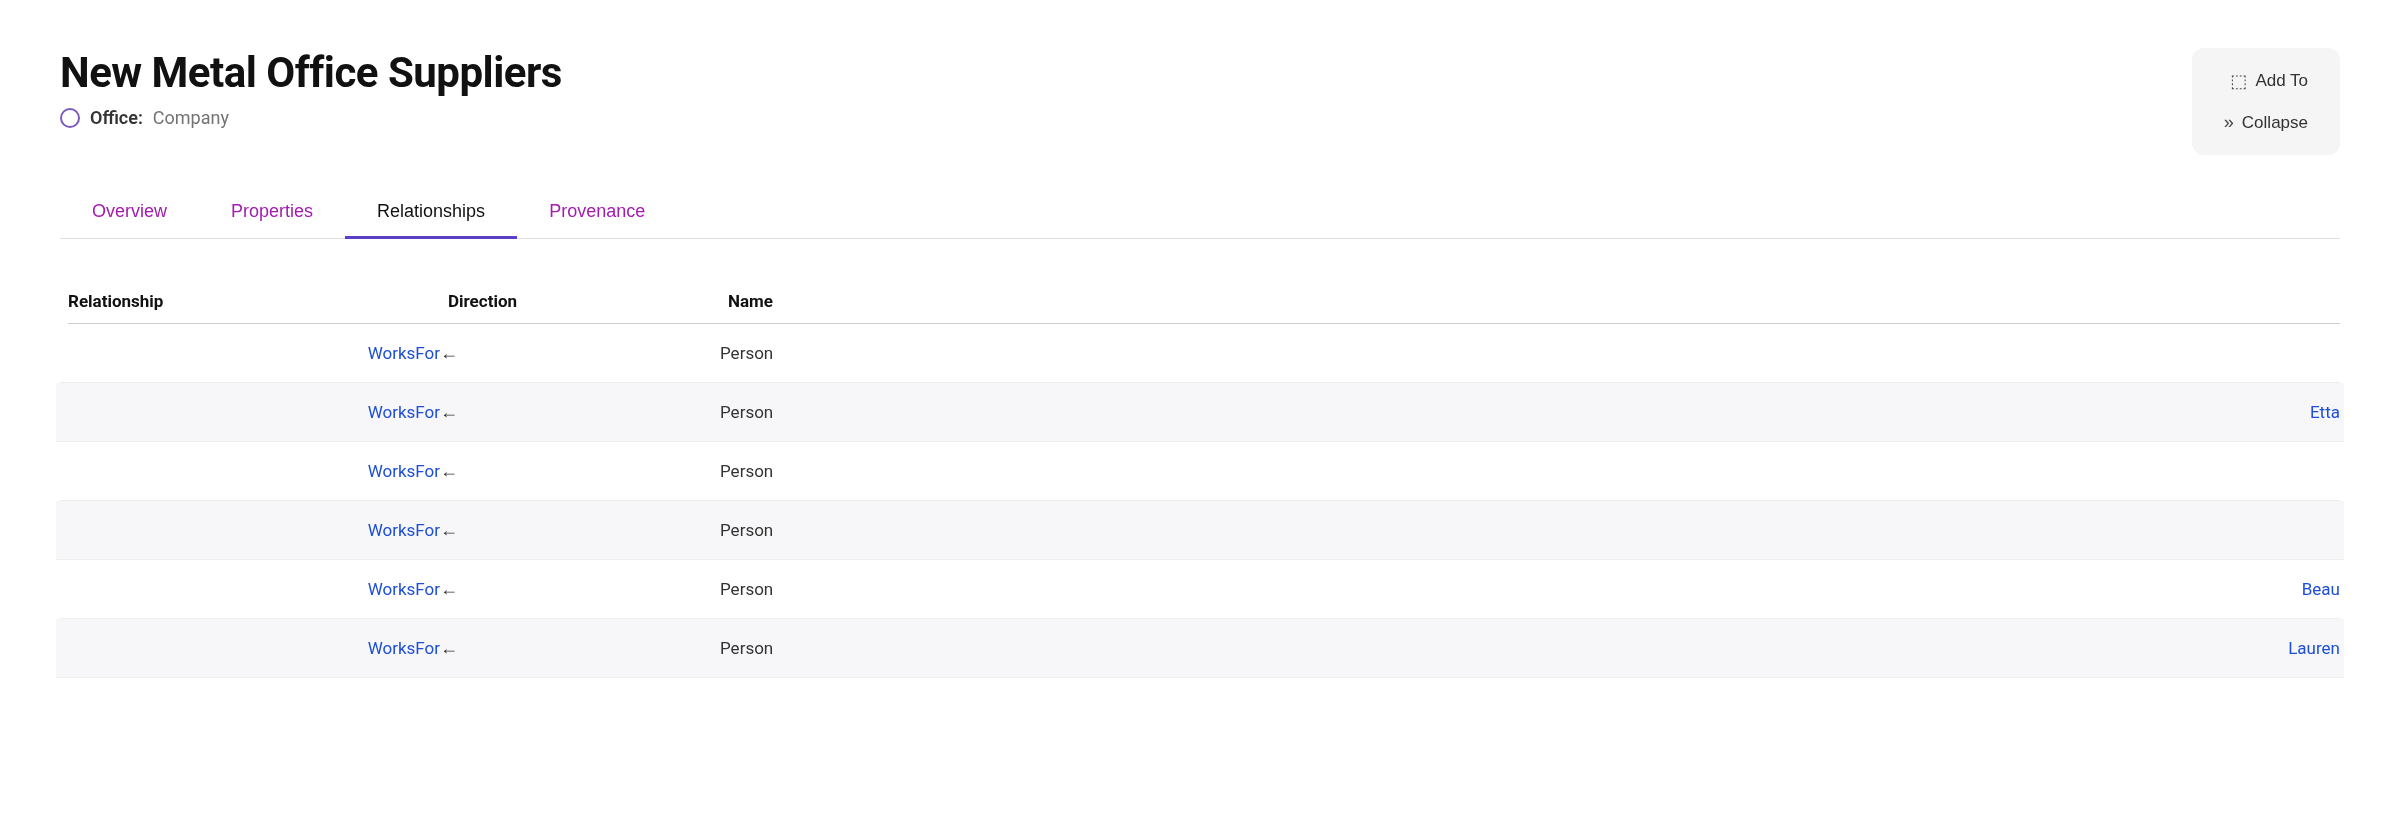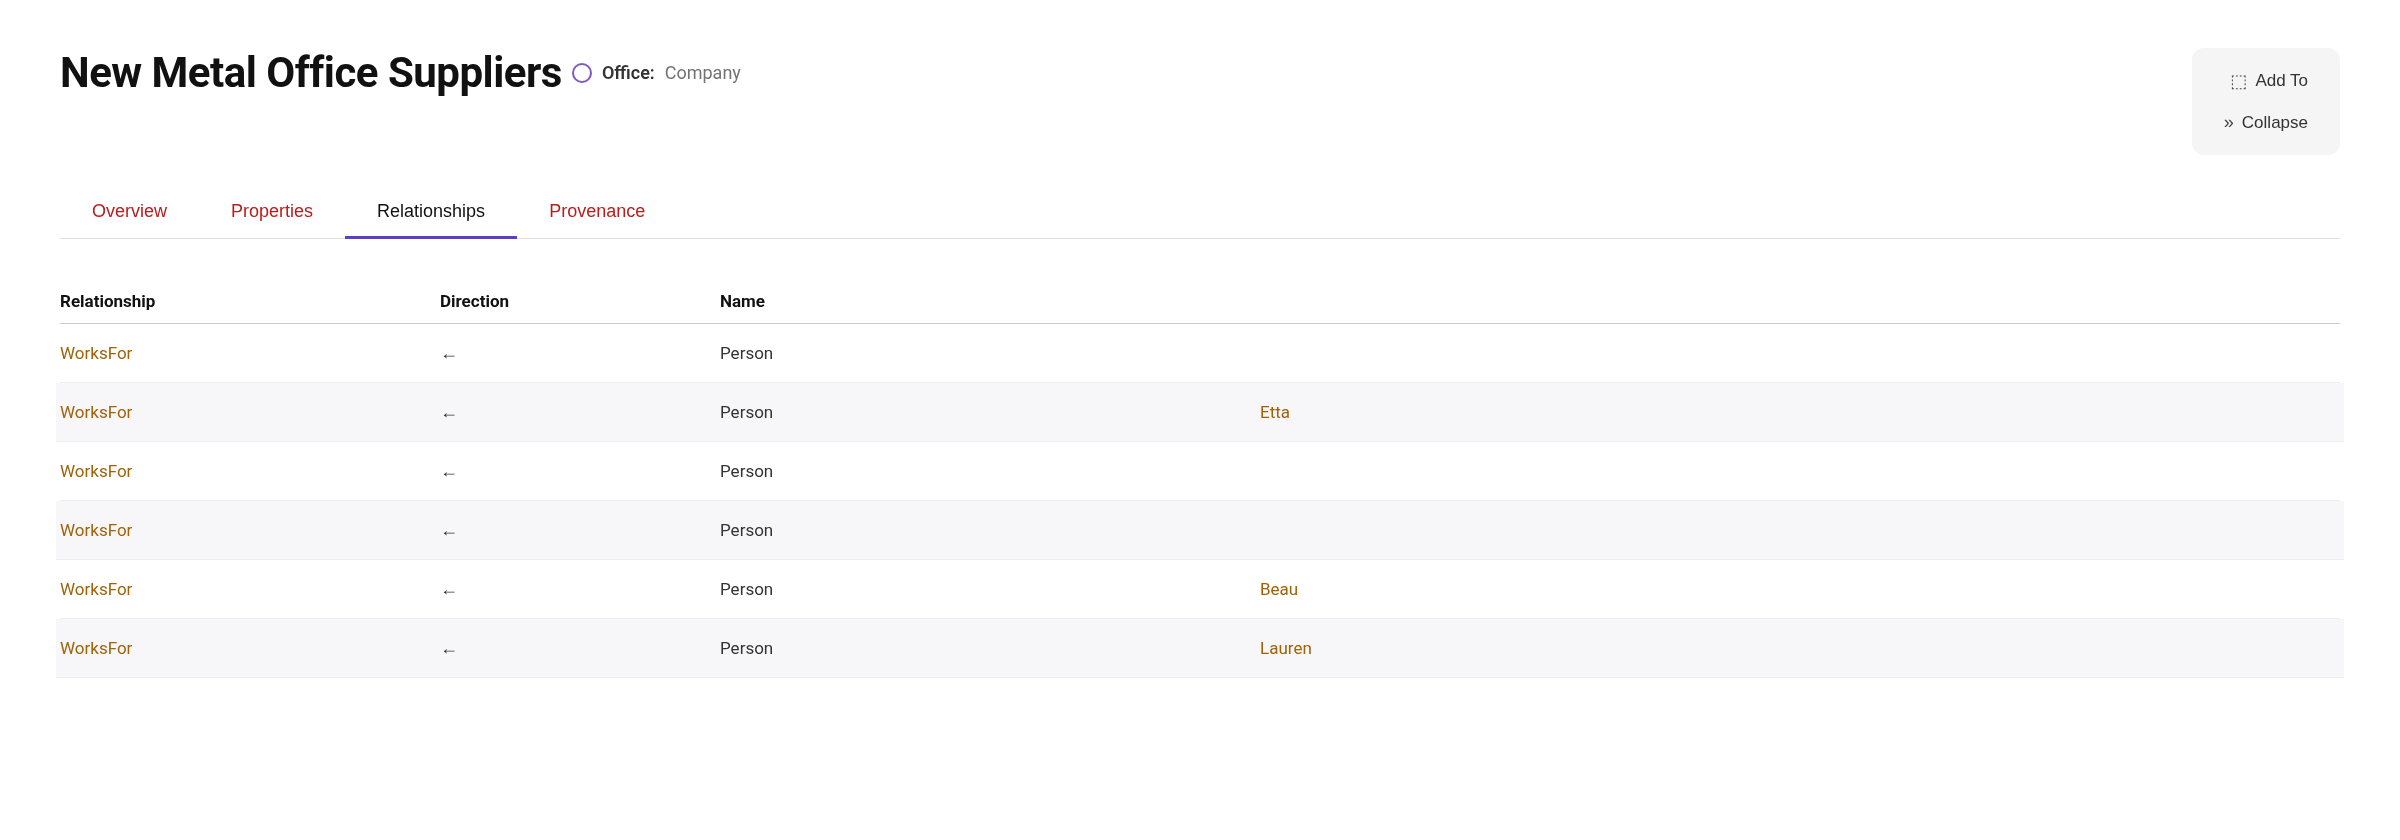"New Metal Office Suppliers" .title-area { flex-direction: row -> column }
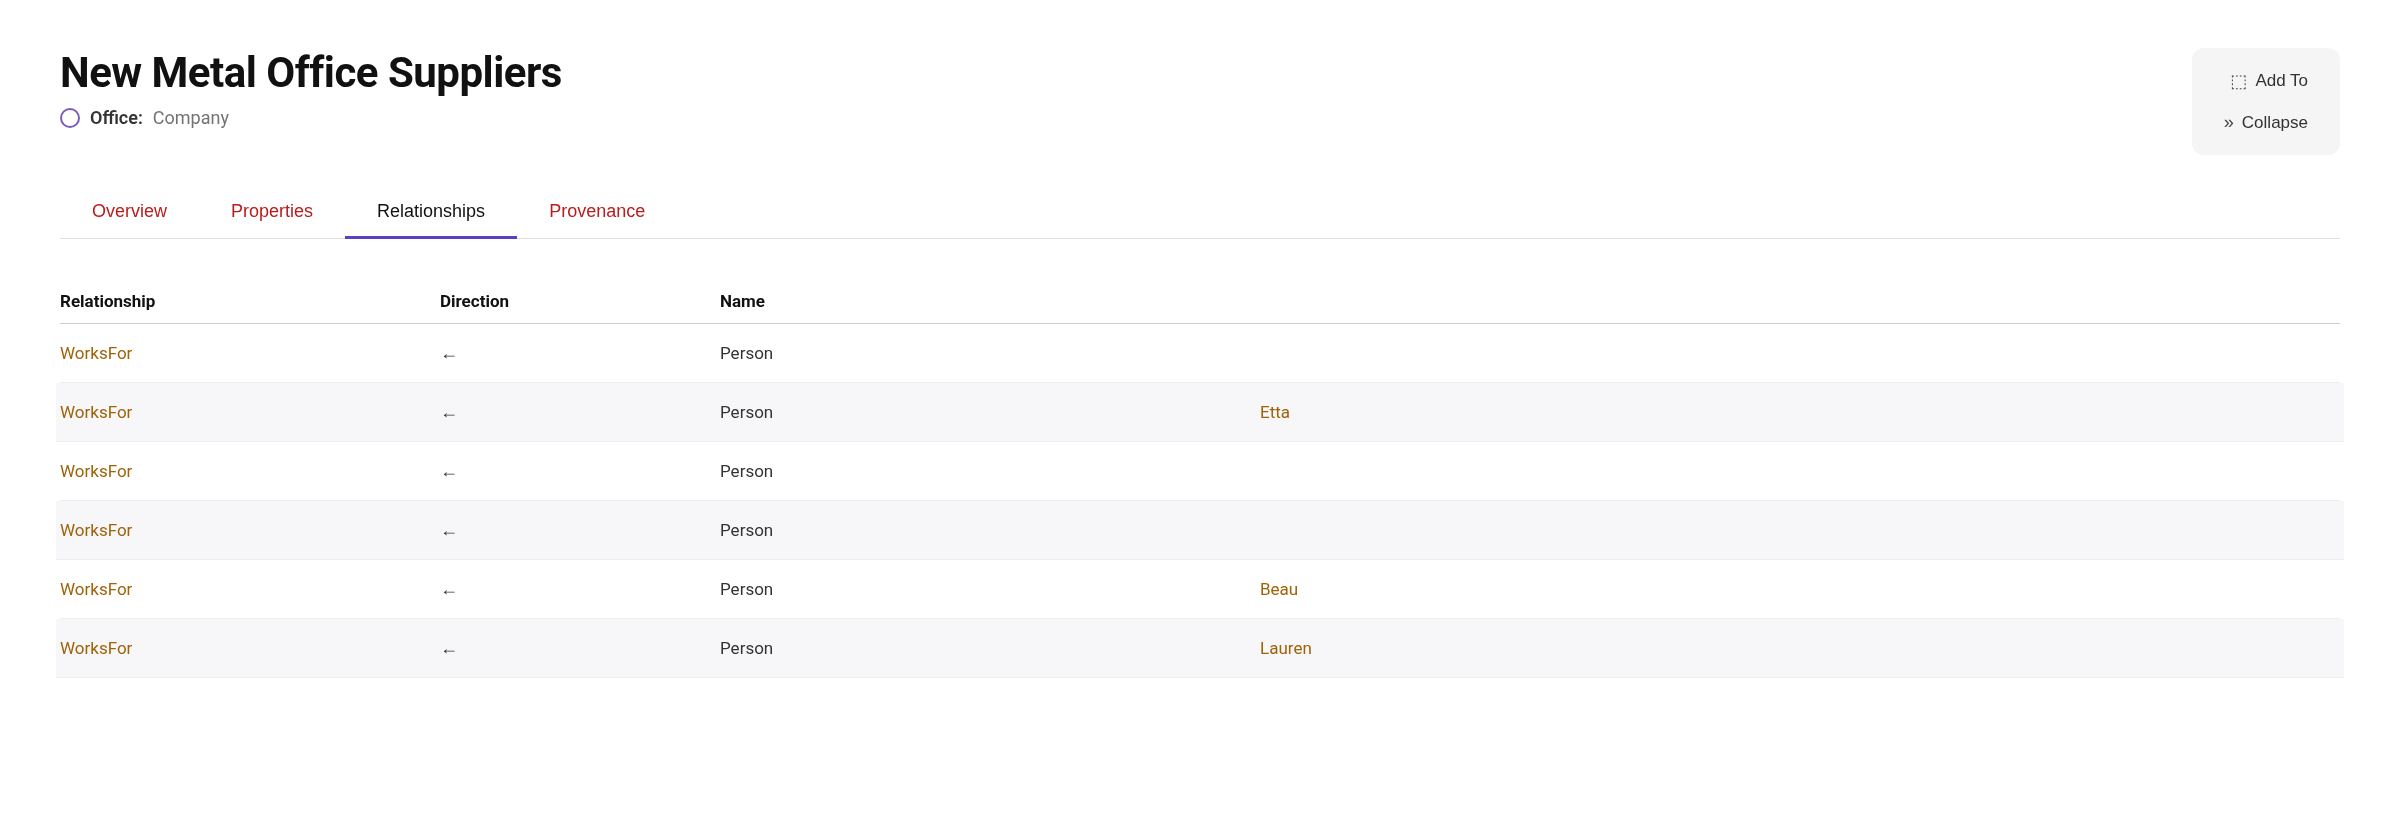"Overview" .tab { color: #b91c1c -> #a21caf }
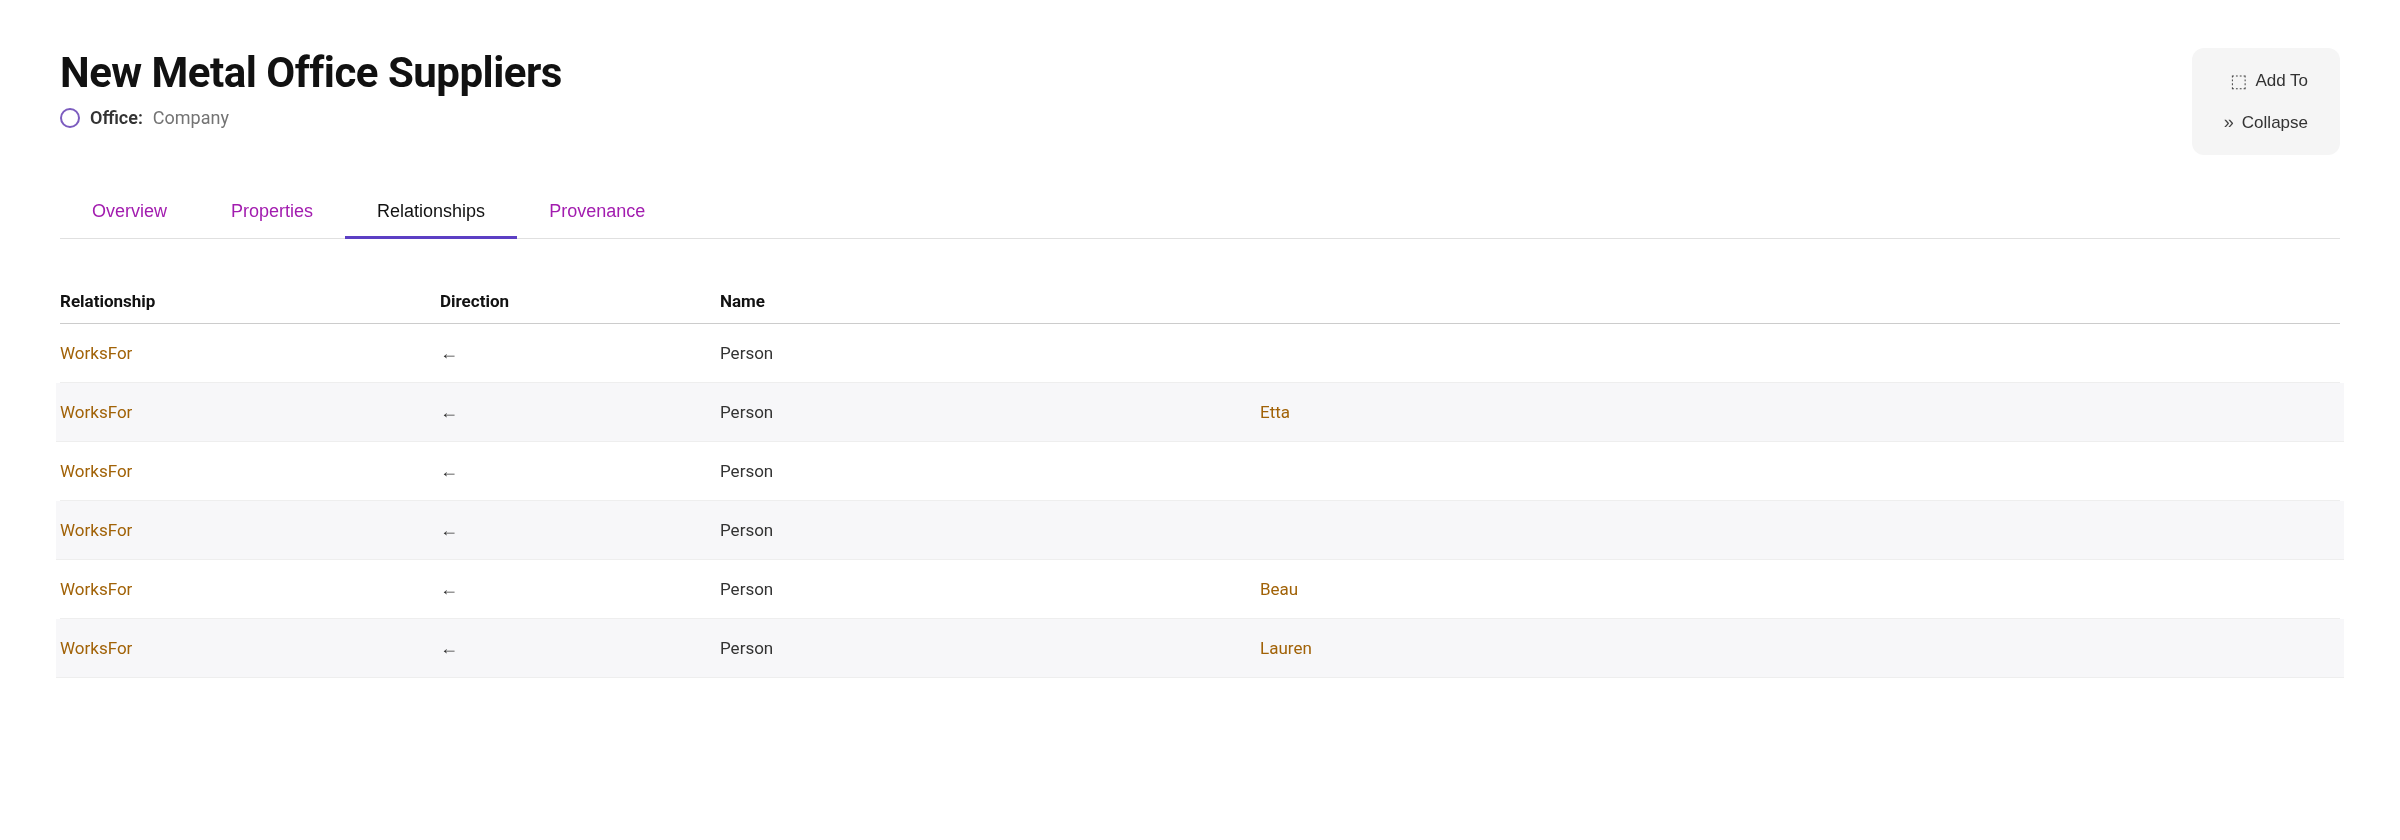"Relationship" .table-header { margin-left: none -> 8px }
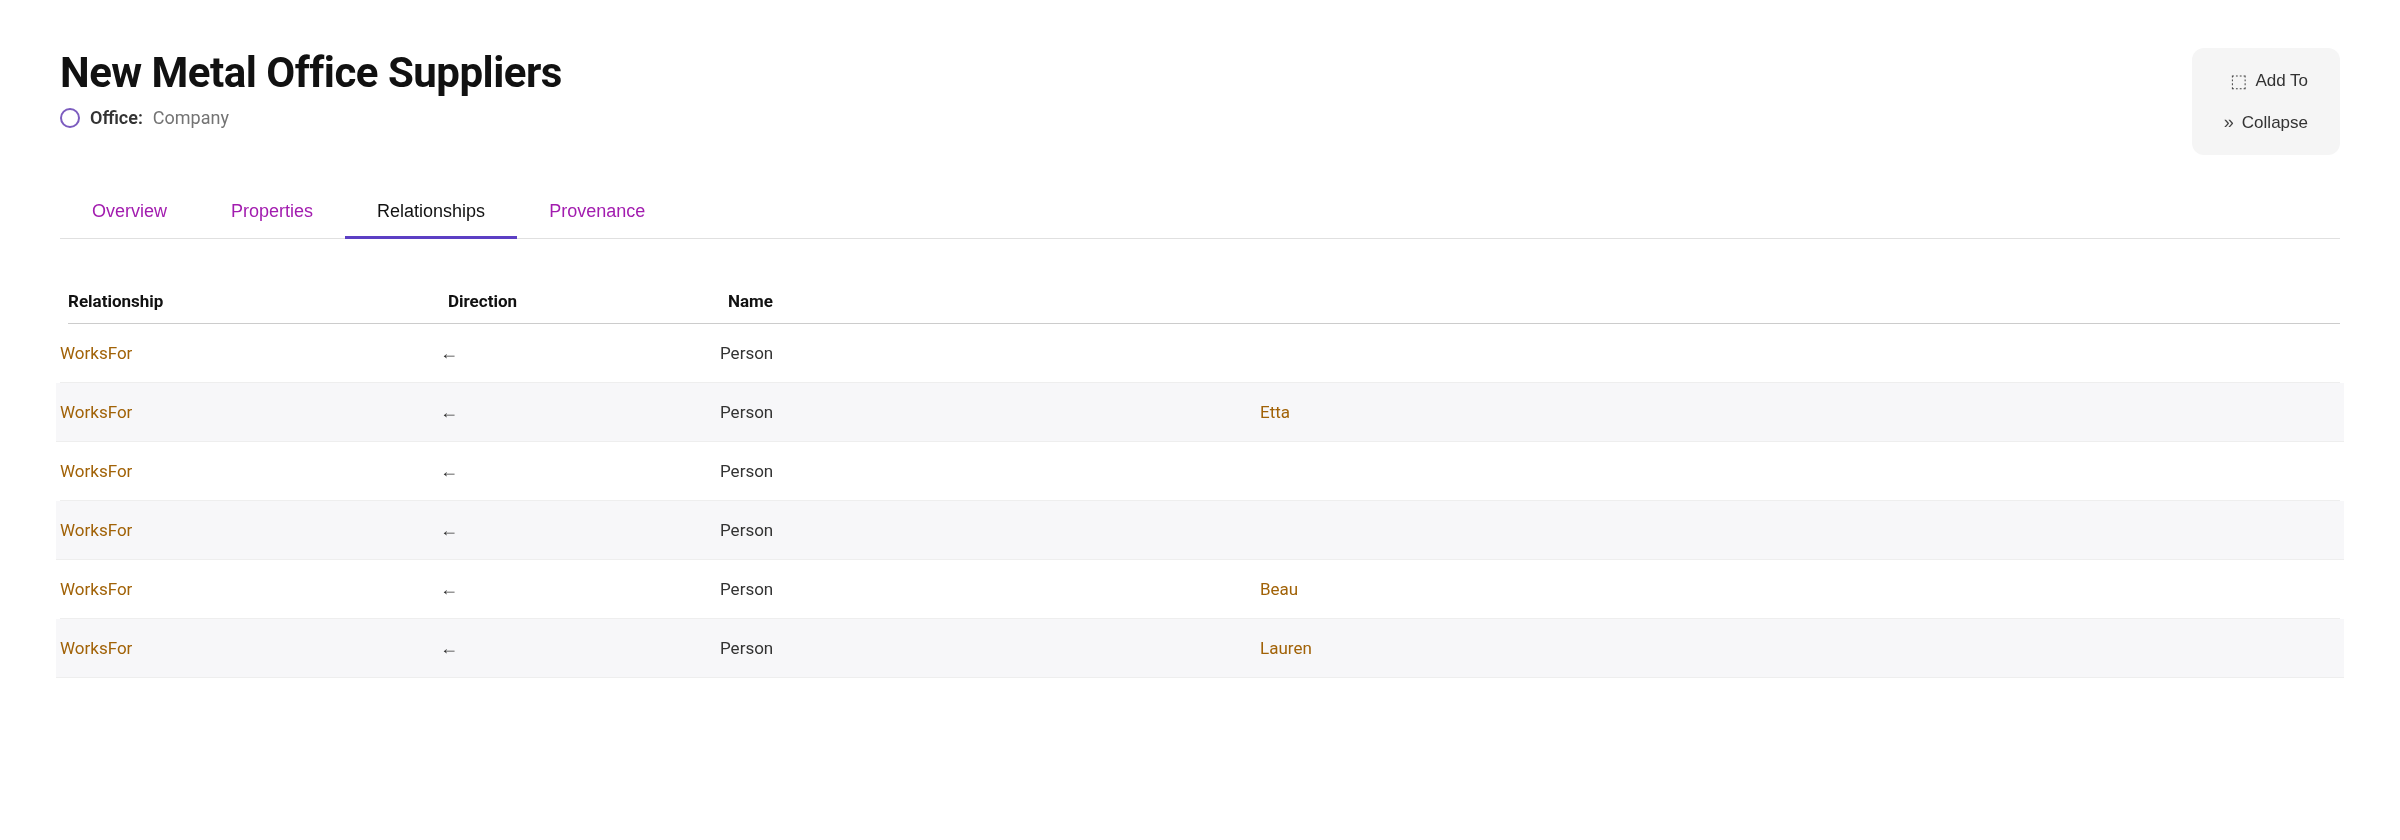"WorksFor" .cell.link { color: #a16207 -> #1d4ed8; text-align: none -> right }
